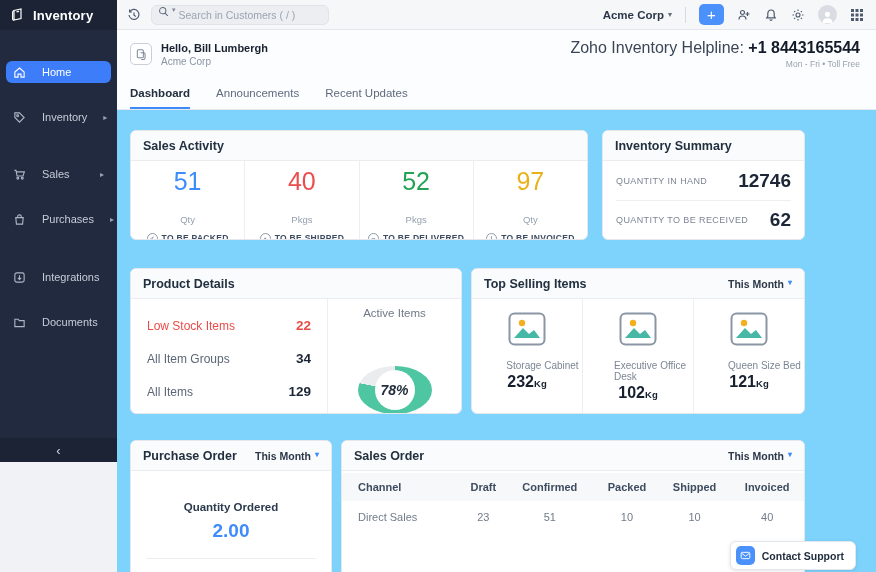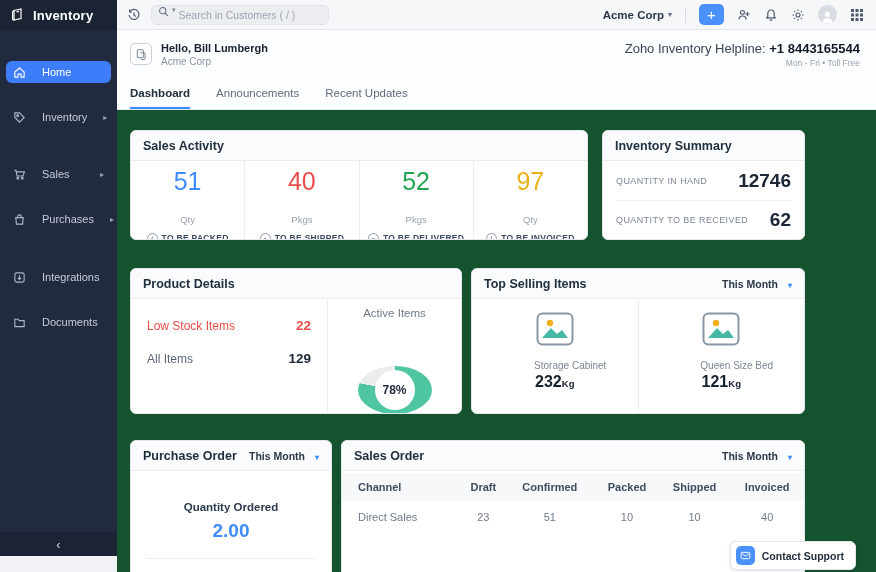"Inventory" .sidebar { height: 556px -> 462px }
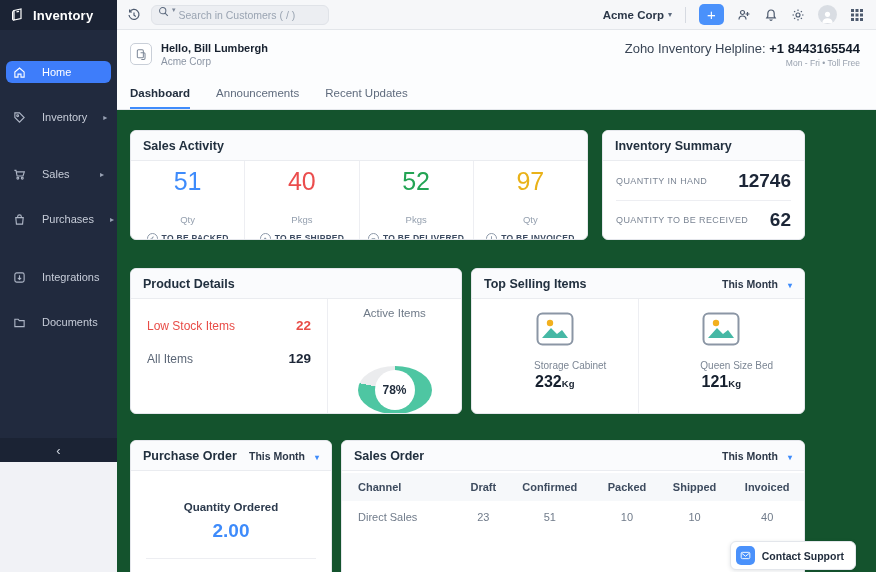"Zoho Inventory Helpline: +1 8443165544" .helpline-l1 { font-size: 13px -> 16px }
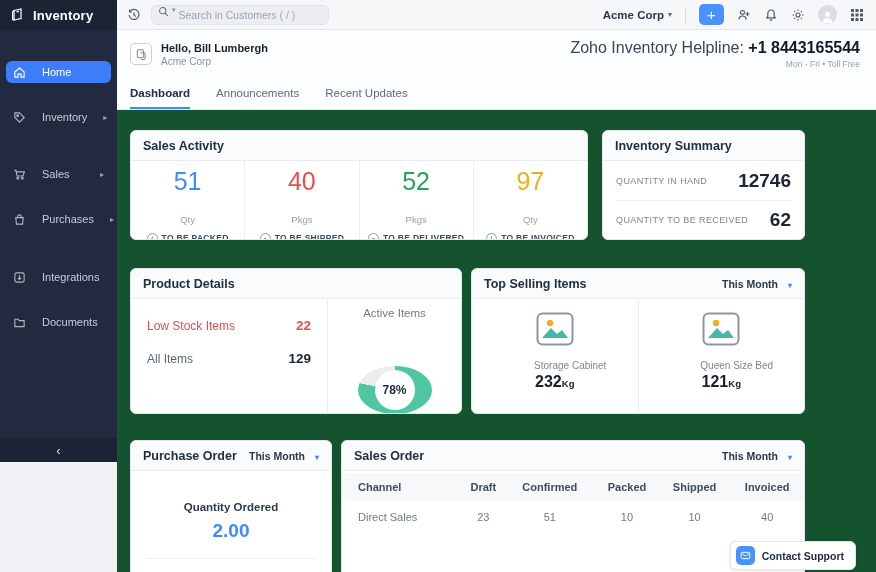"Sales Activity" .content { background: #14532d -> #7dd3fc }
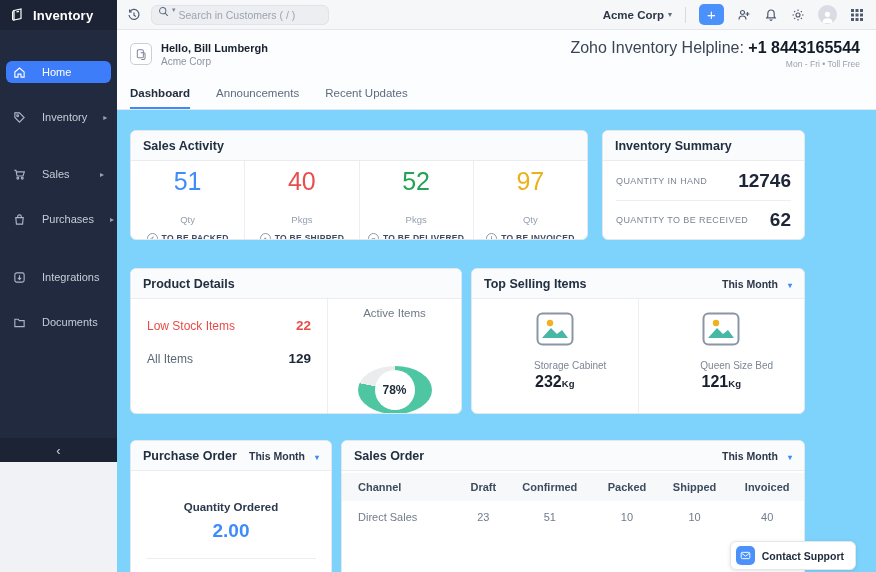"This Month" .period { align-items: flex-end -> flex-start; gap: 10px -> 4px }
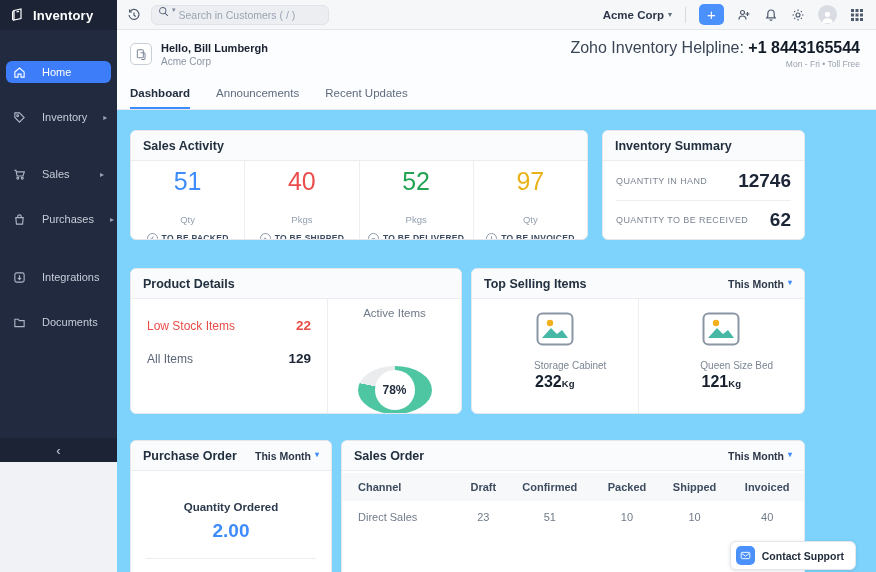"All Item Groups" div.pd-row { html: none -> <div> <span>All Item Groups</span> <span>34</span> </div> }
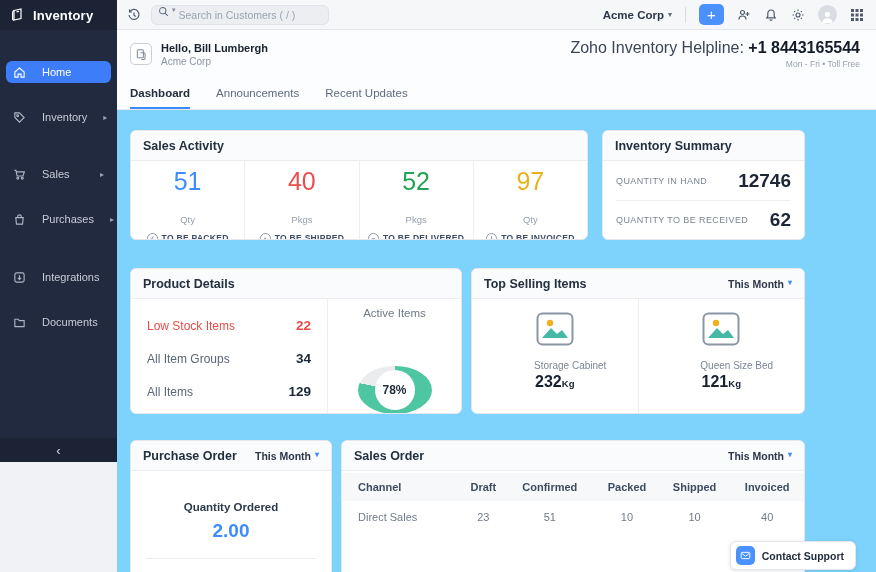"Executive Office Desk" div.ts-col { html: none -> <div> <svg> <rect></rect> <circle></circle> <path></path> </svg> <div>Executive Office Desk</div> <div><span>102</span><span>Kg</span></div> </div> }
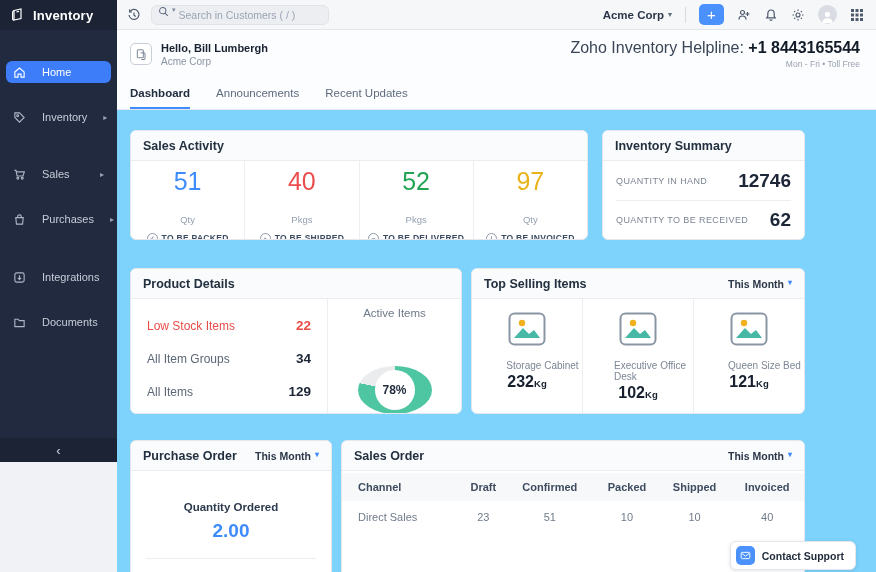"78%" .donut-hole { font-size: 12px -> 14px; font-style: none -> italic }
